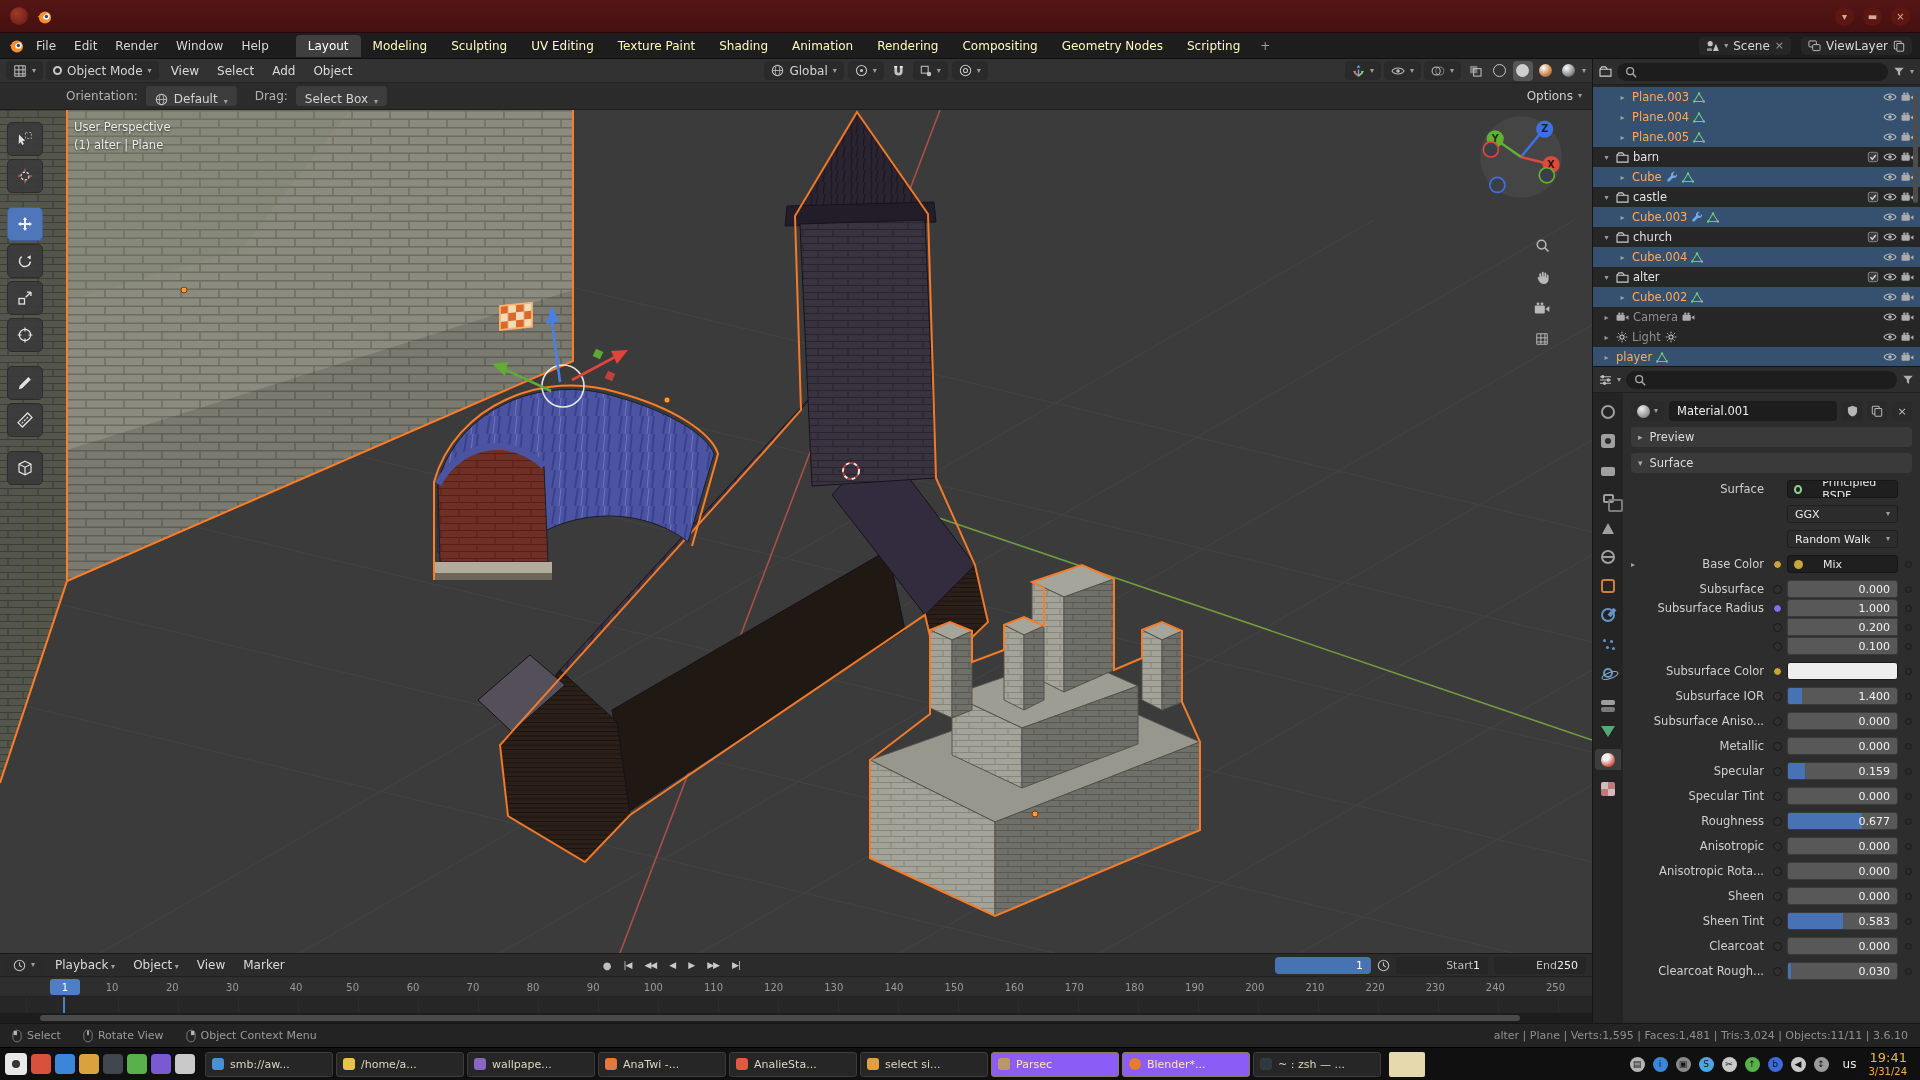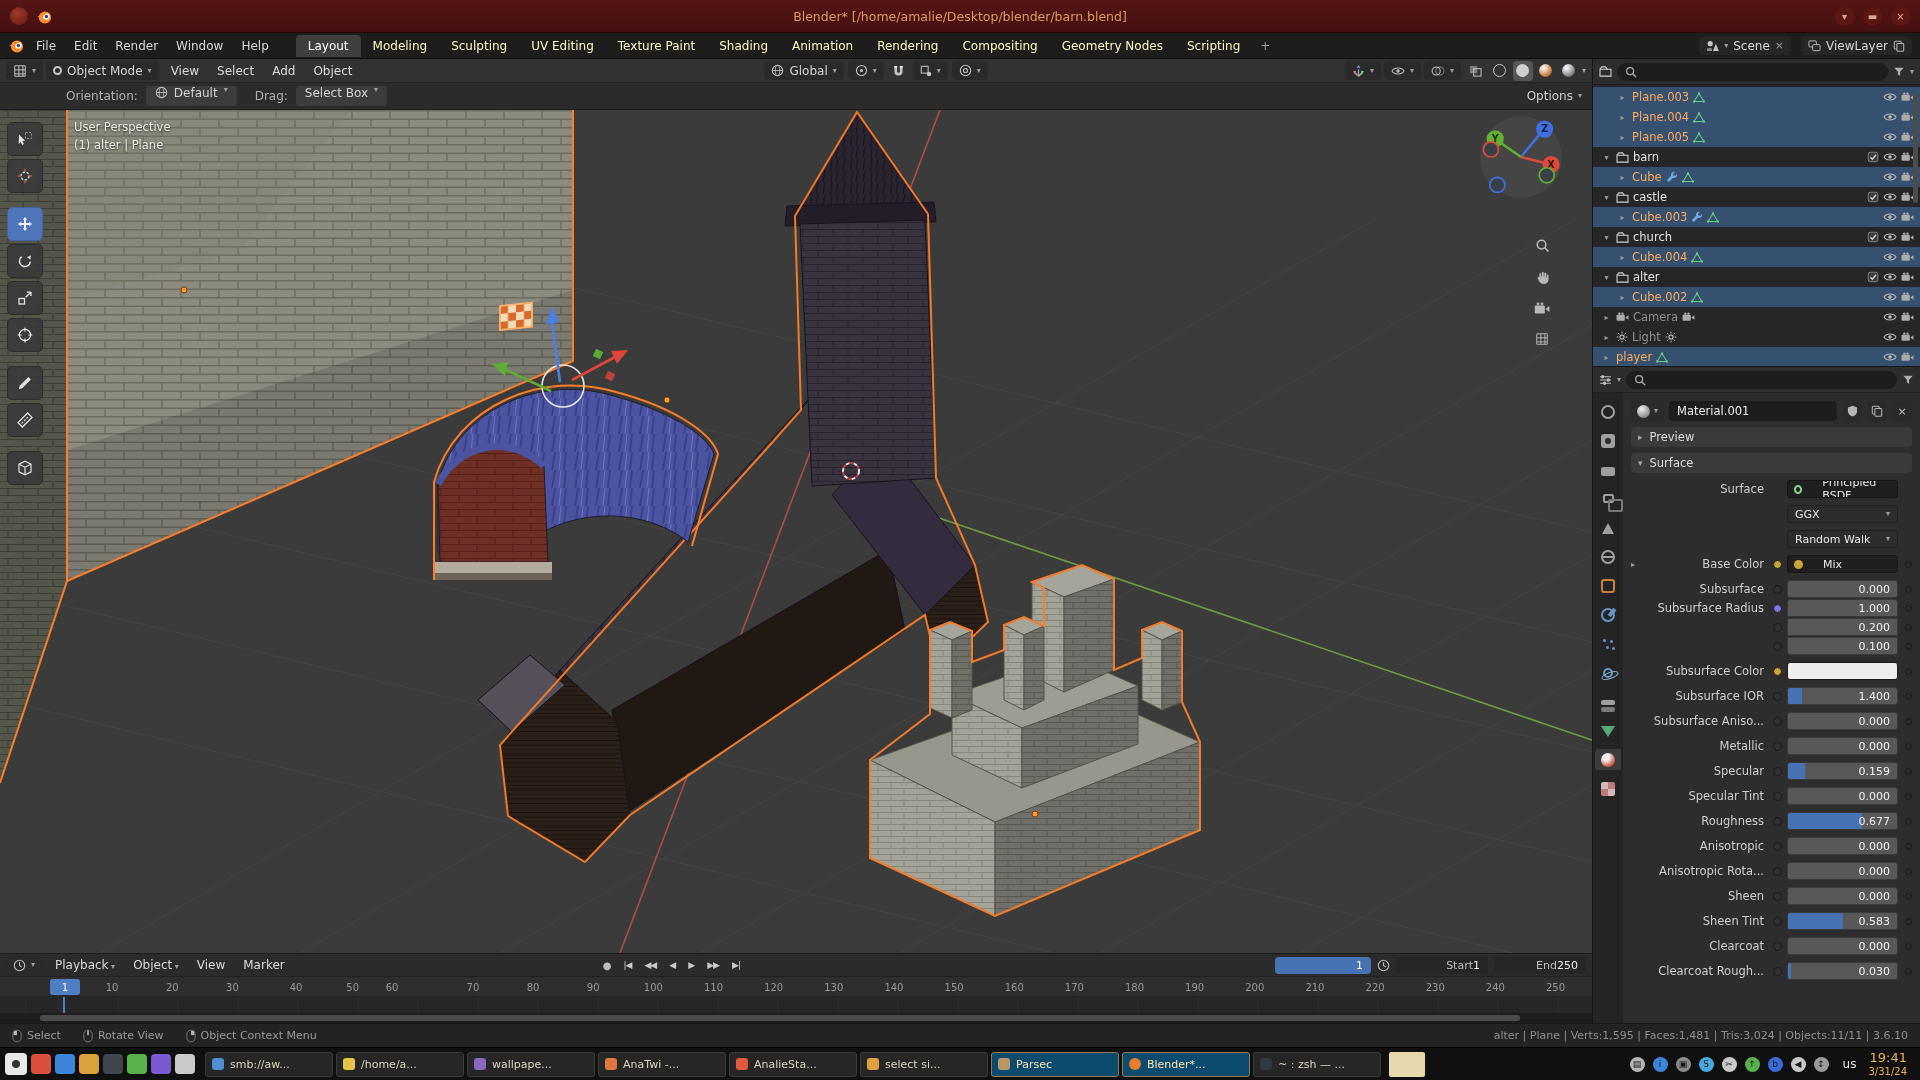"Blender*" div.tb-title { html: <div>Blender* [/home/amalie/Desktop/blender/barn.blend]</div> -> none }
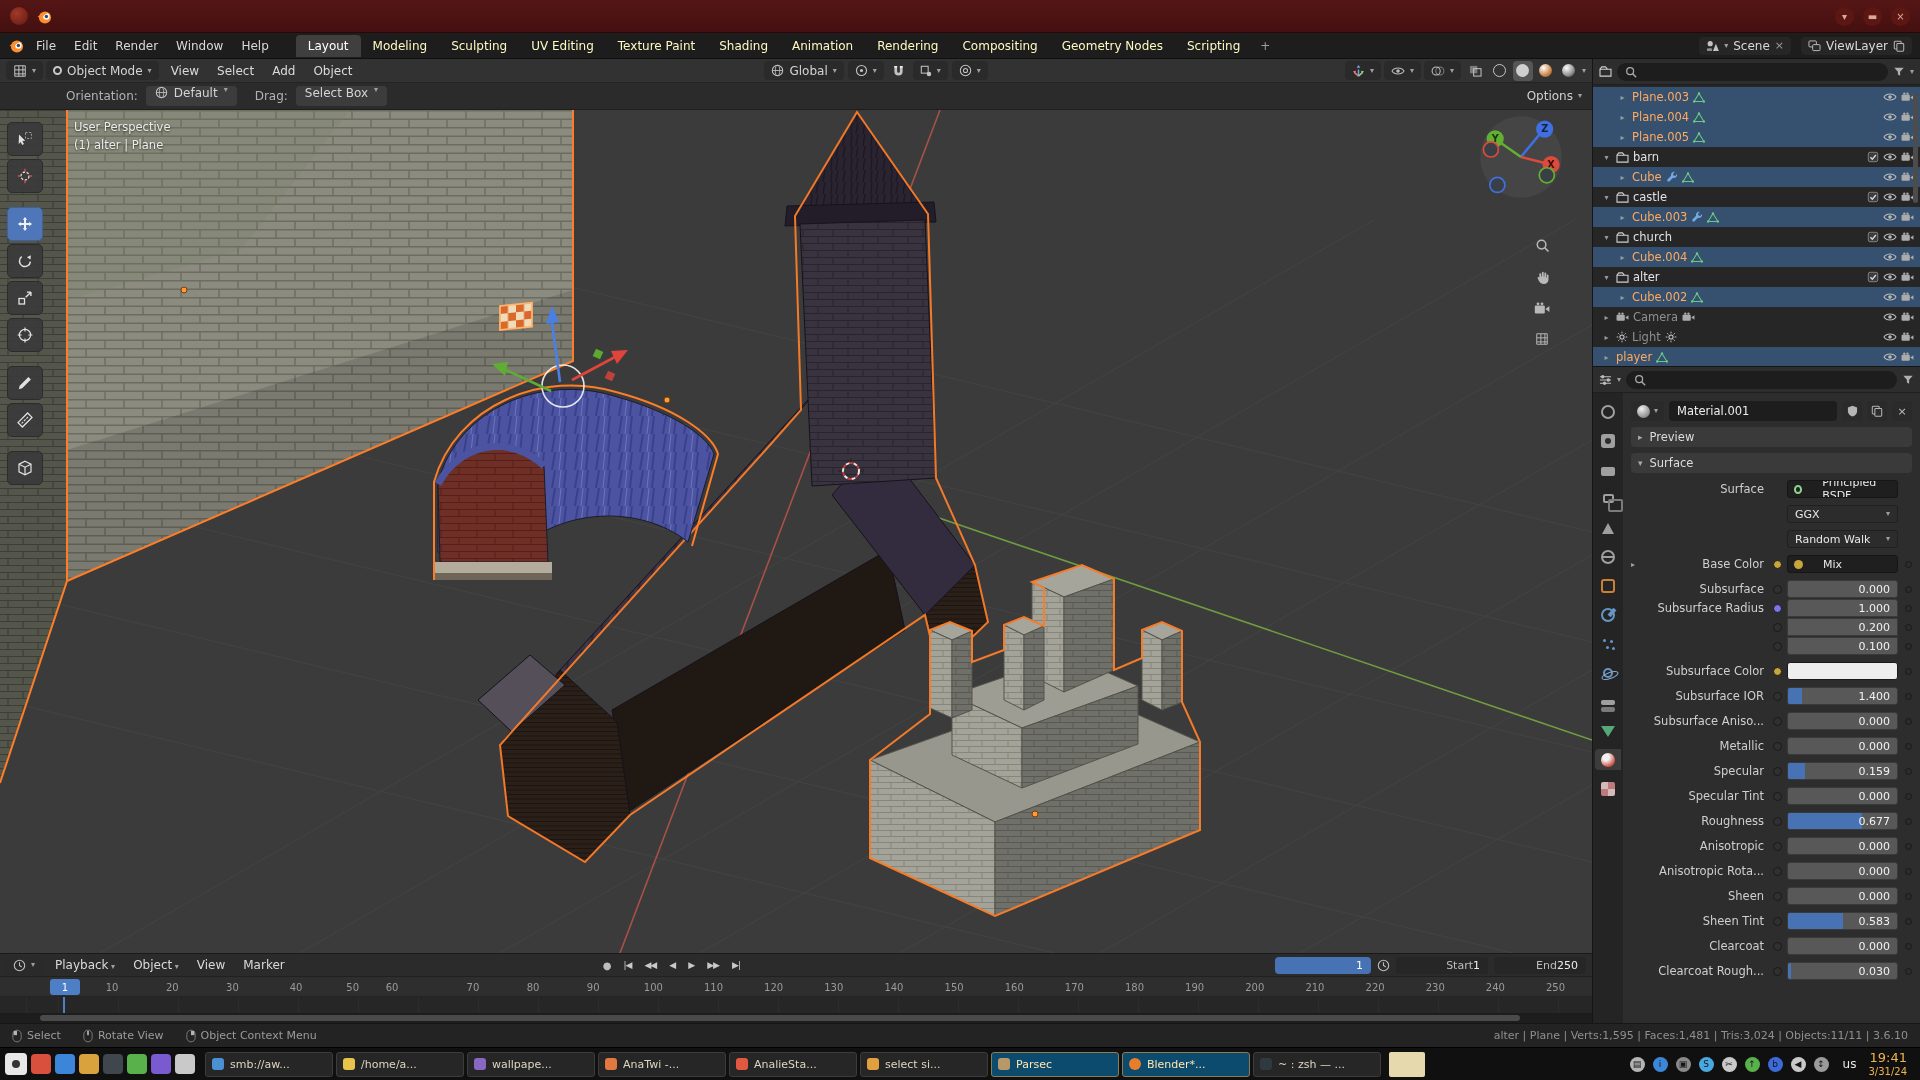"Default" .pill { align-items: flex-start -> flex-end }
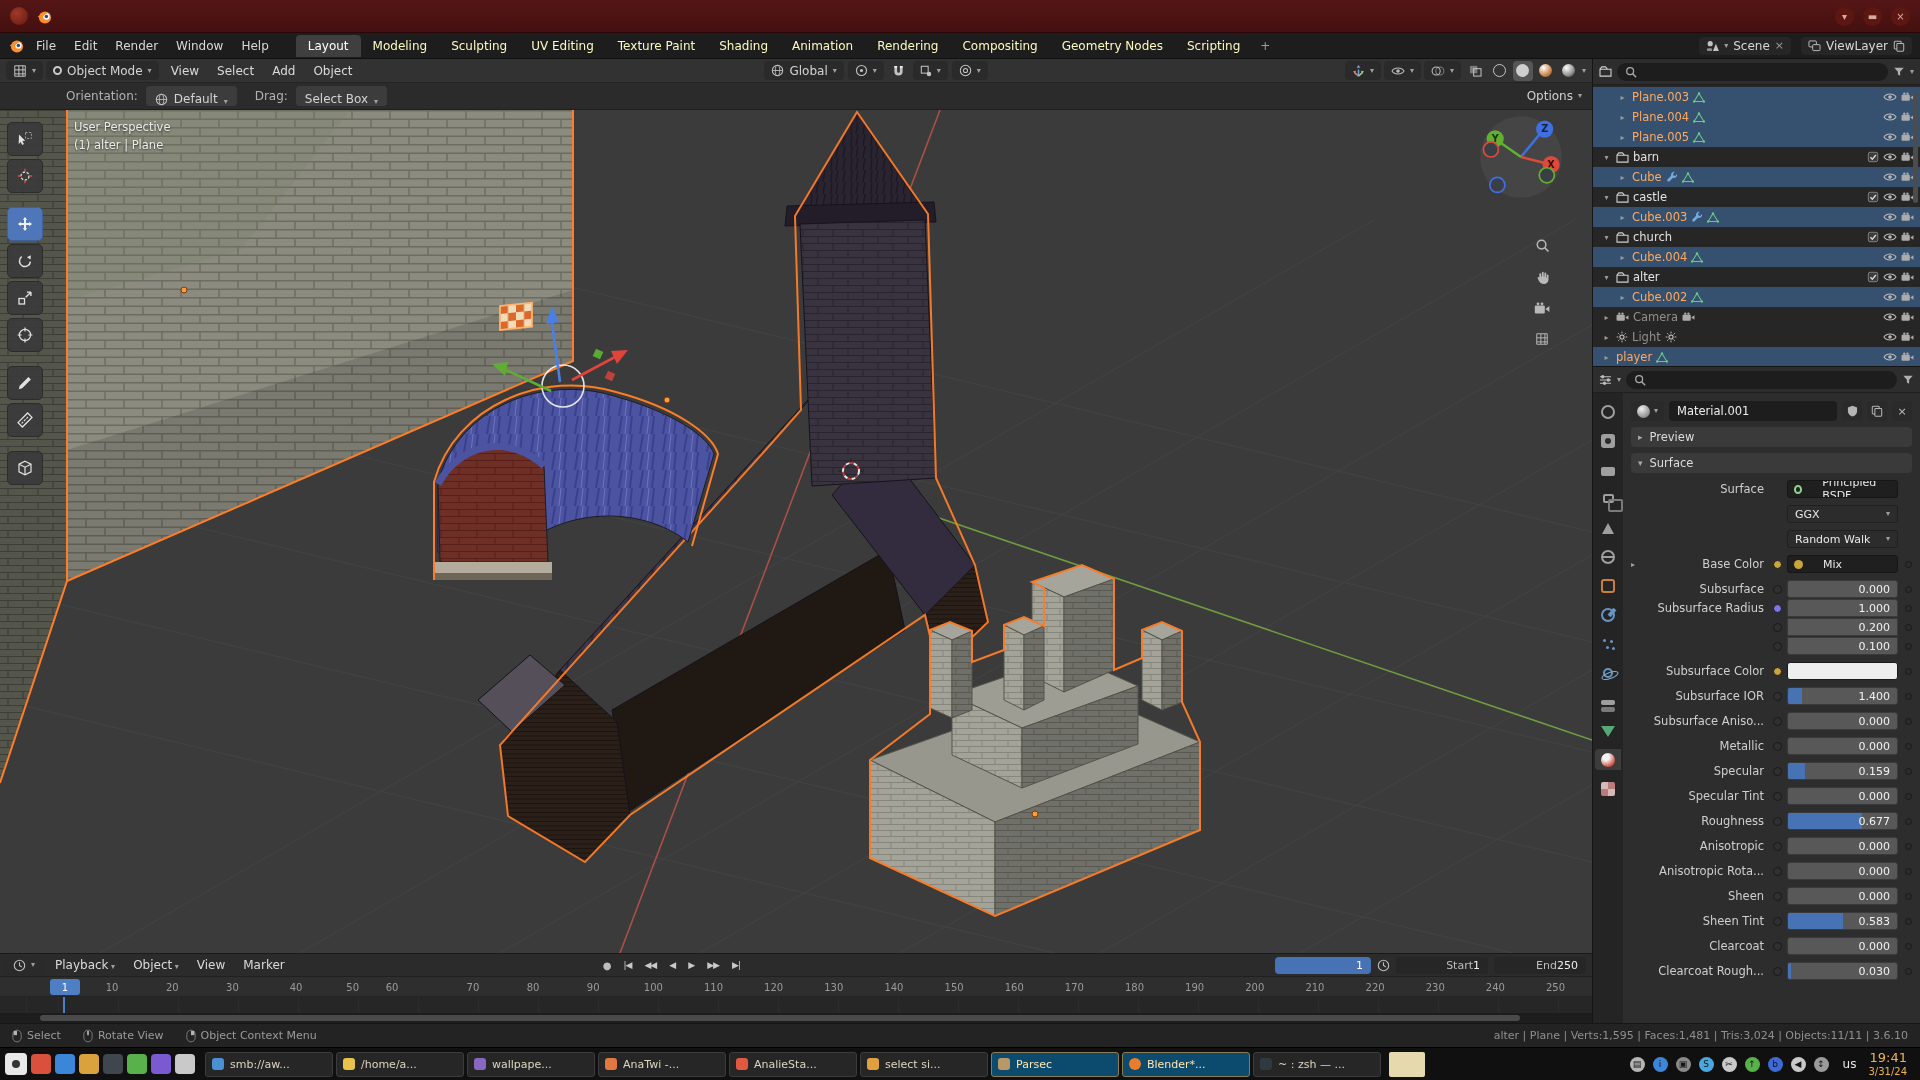"60" span.tick { left: 392px -> 413px }
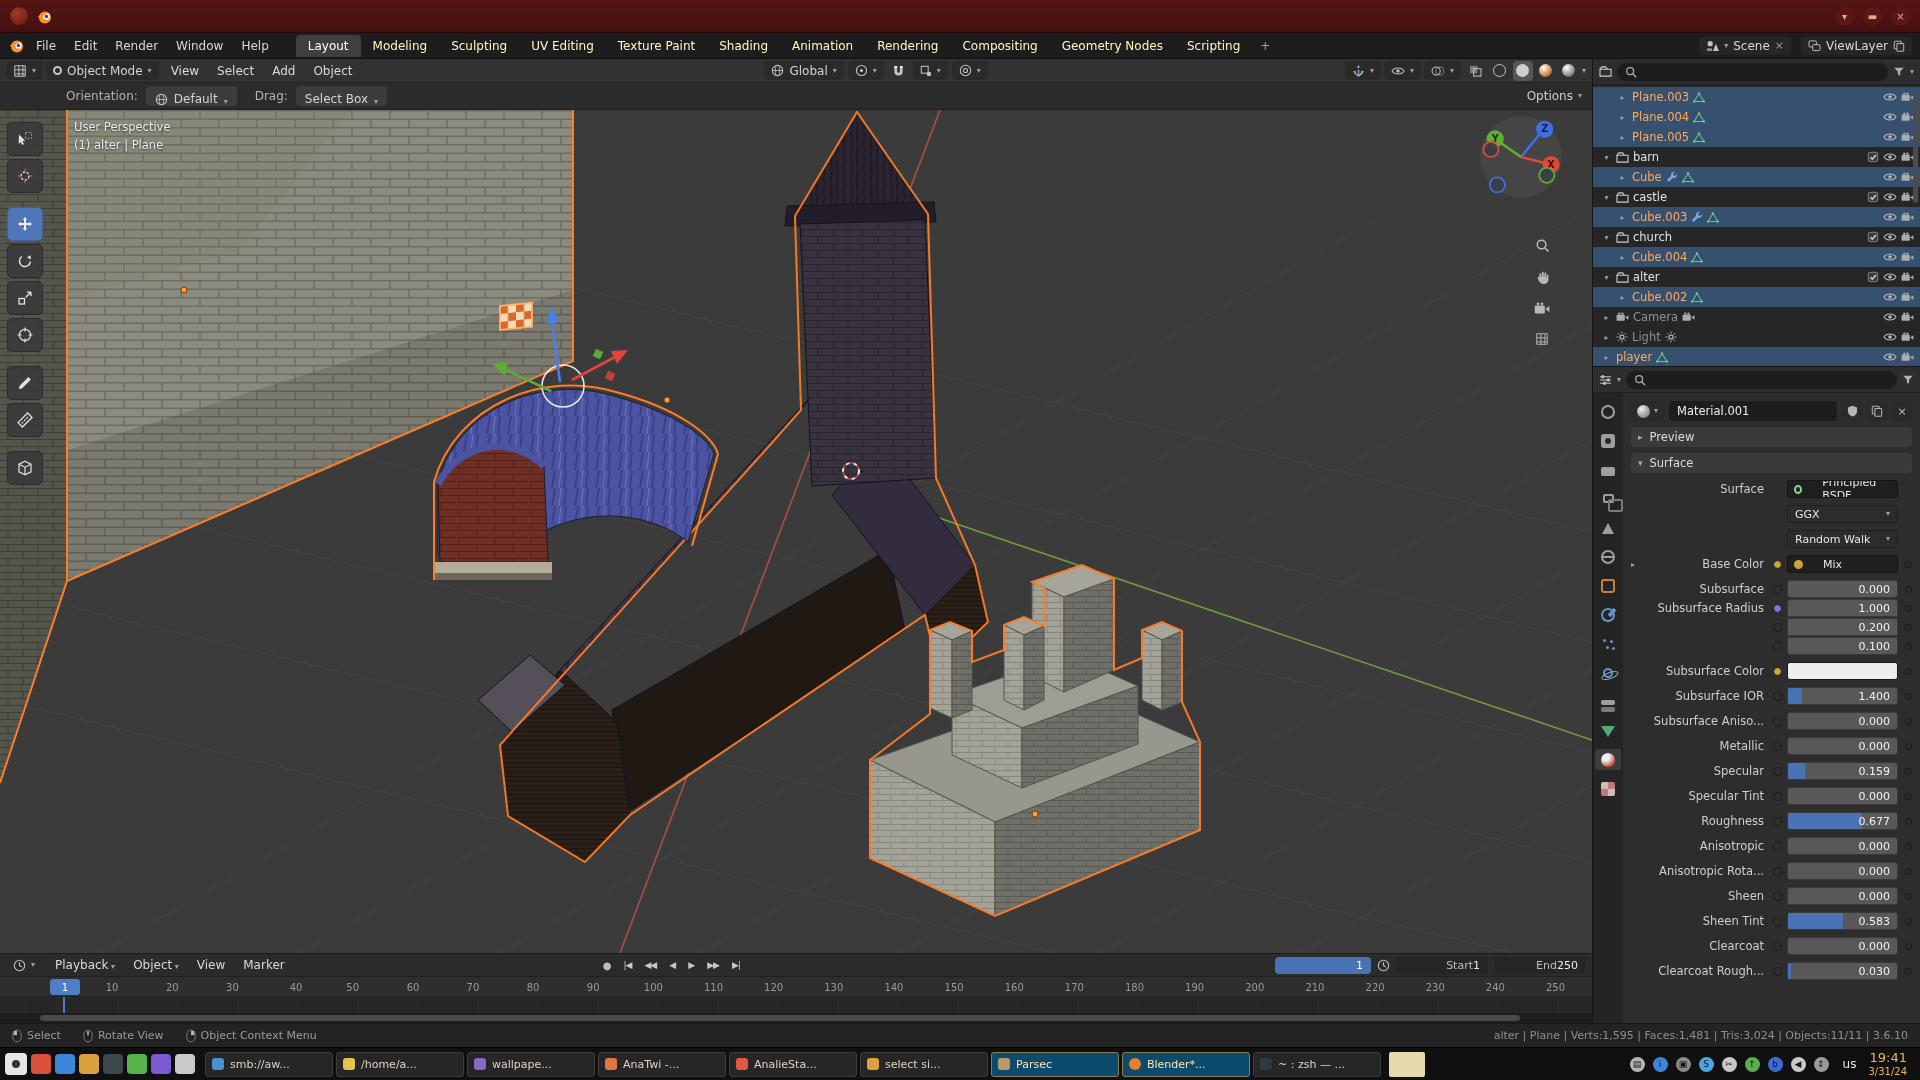"Parsec" .twin.active { background: #0c4a6e -> #8b5cf6 }
